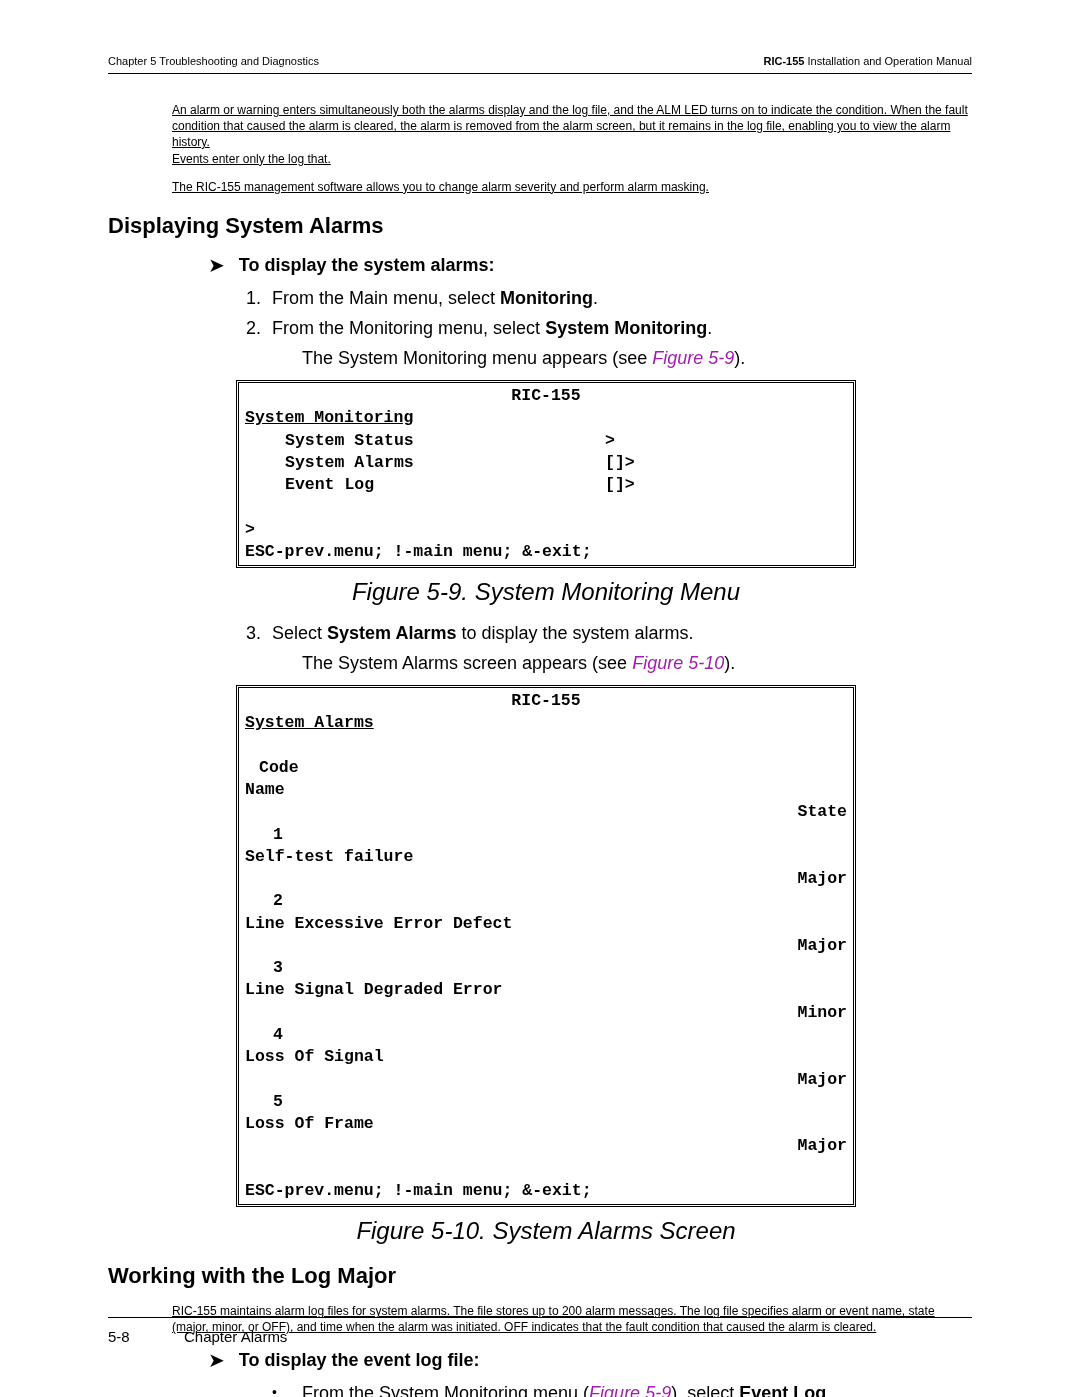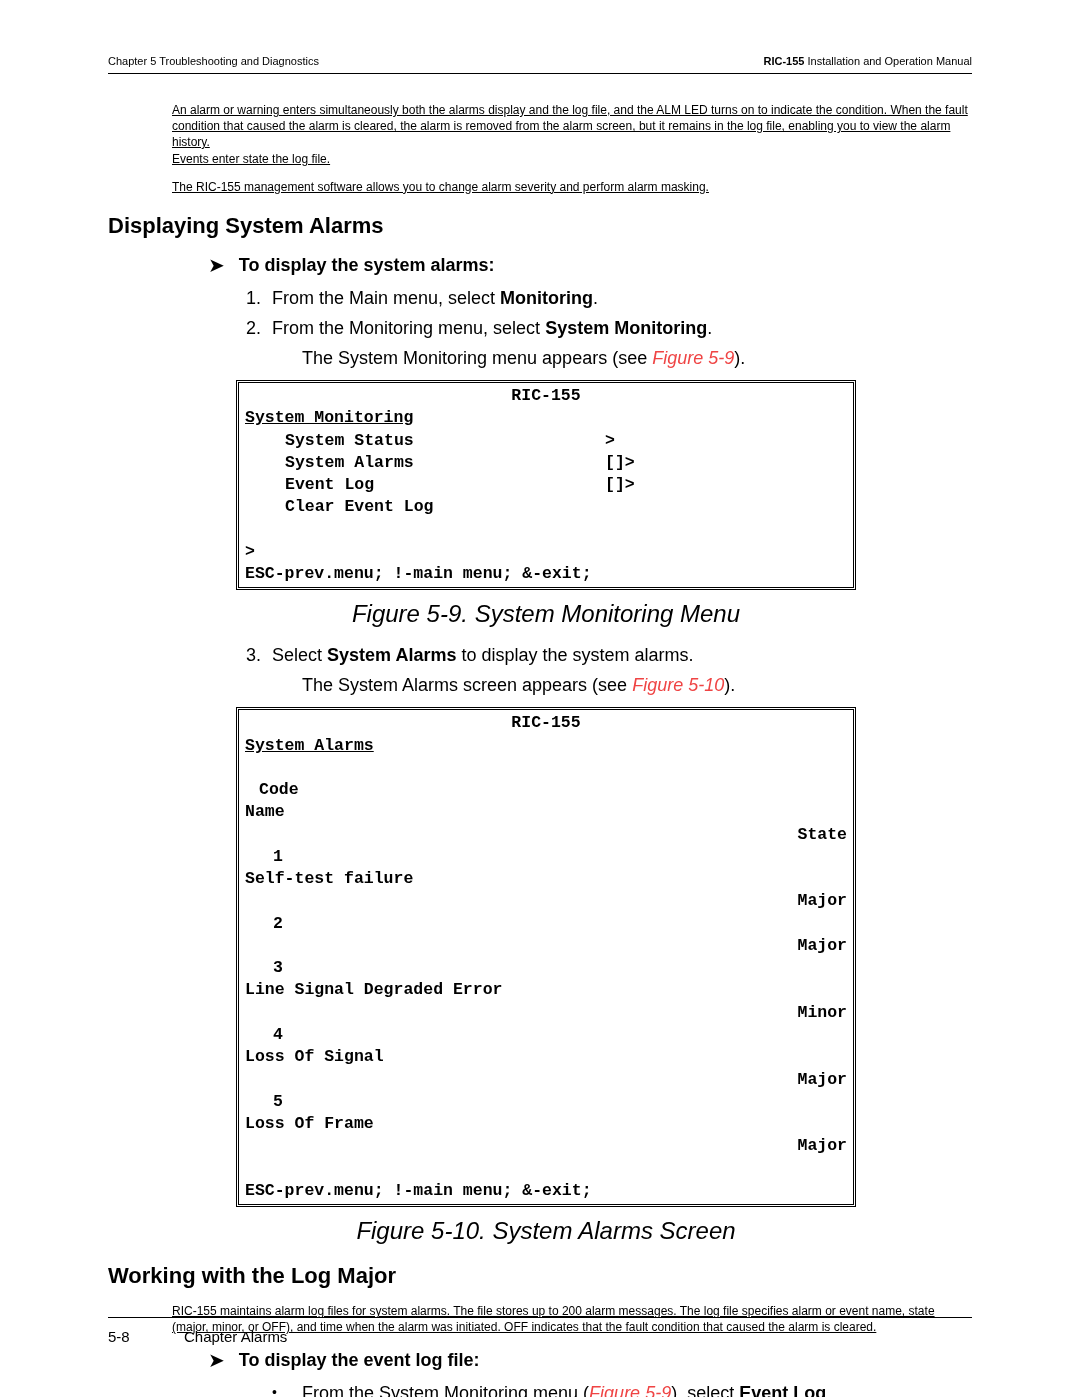"Events enter state the log" span { text: state the log file -> only the log that }
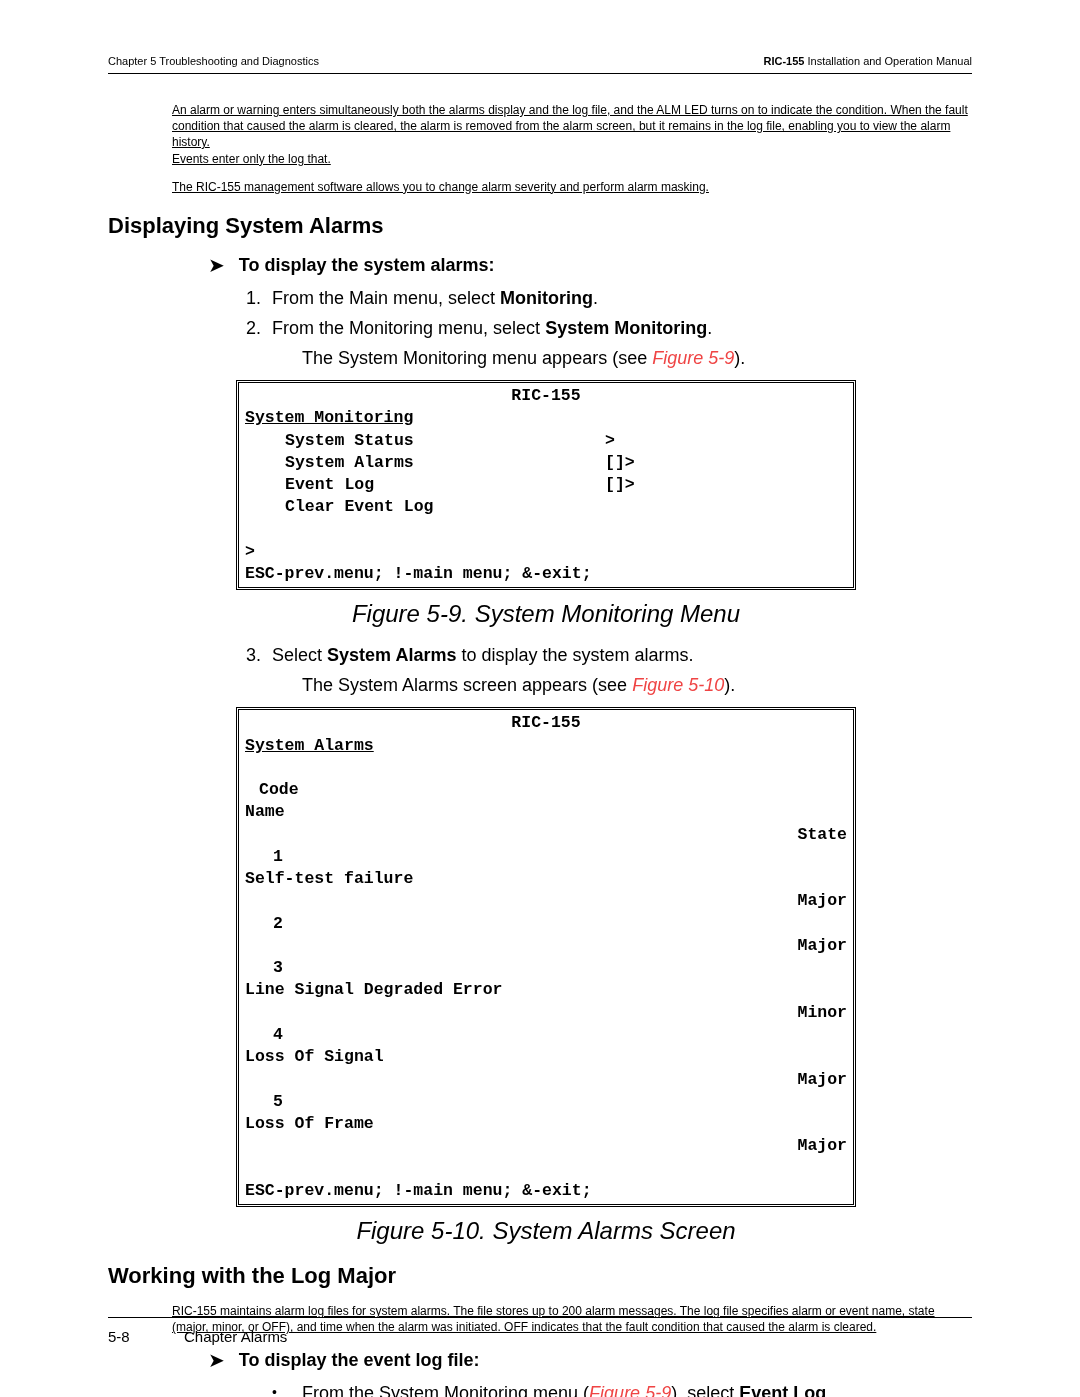"Figure 5-9" .figure-link { color: #ef4444 -> #a21caf }
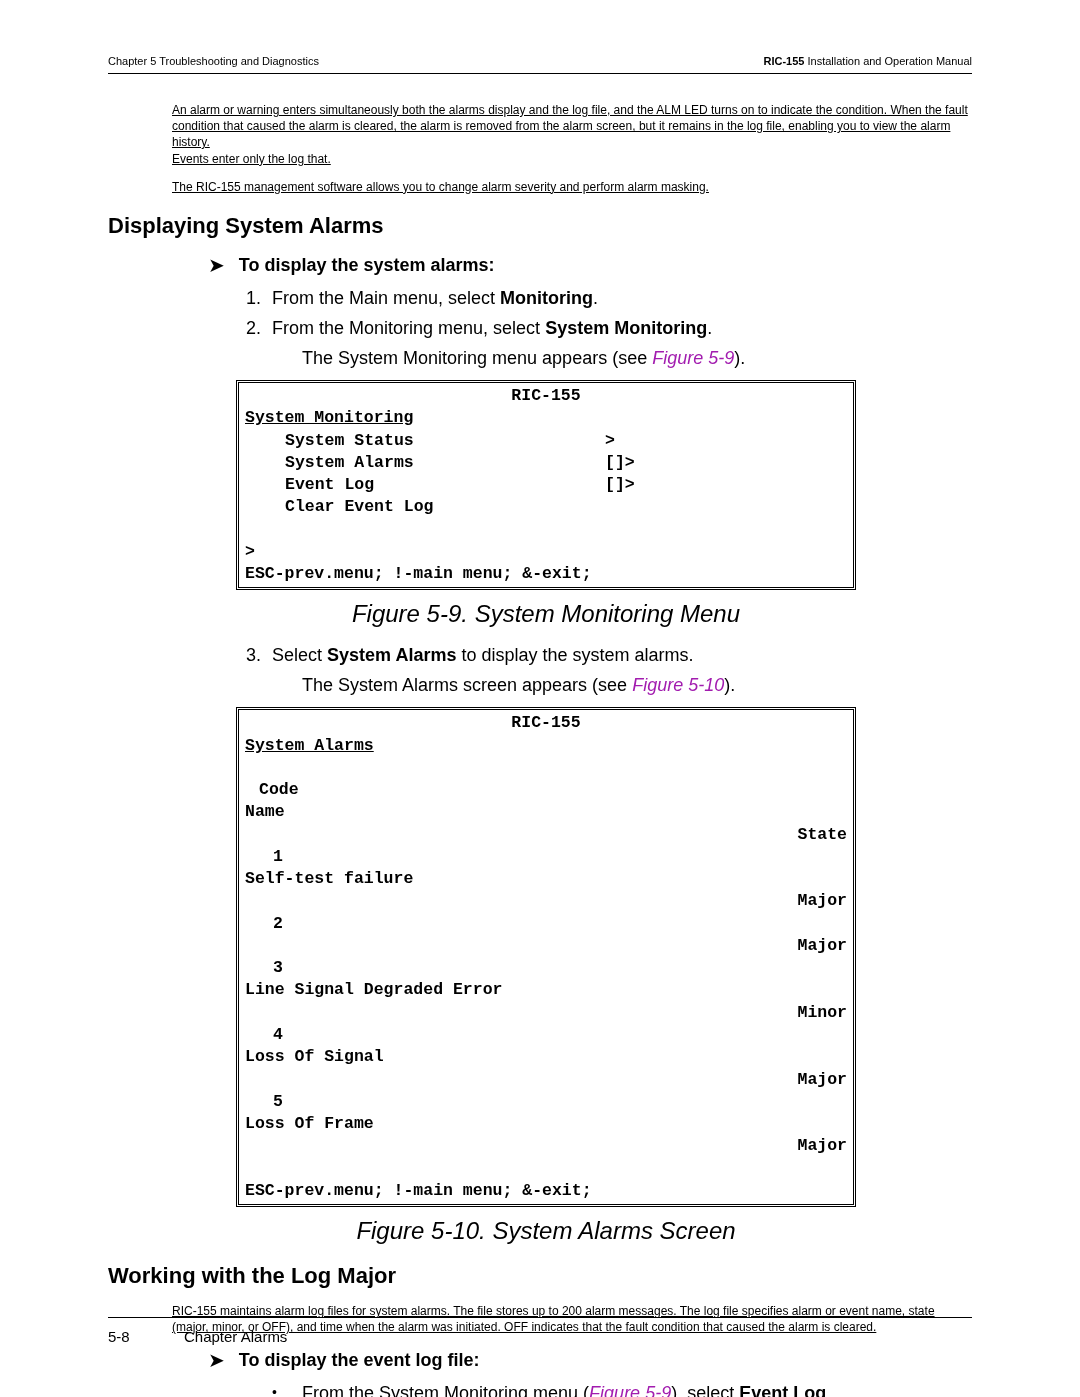"Clear Event Log" span.code-col1 { html: <span>Clear Event Log</span> -> none }
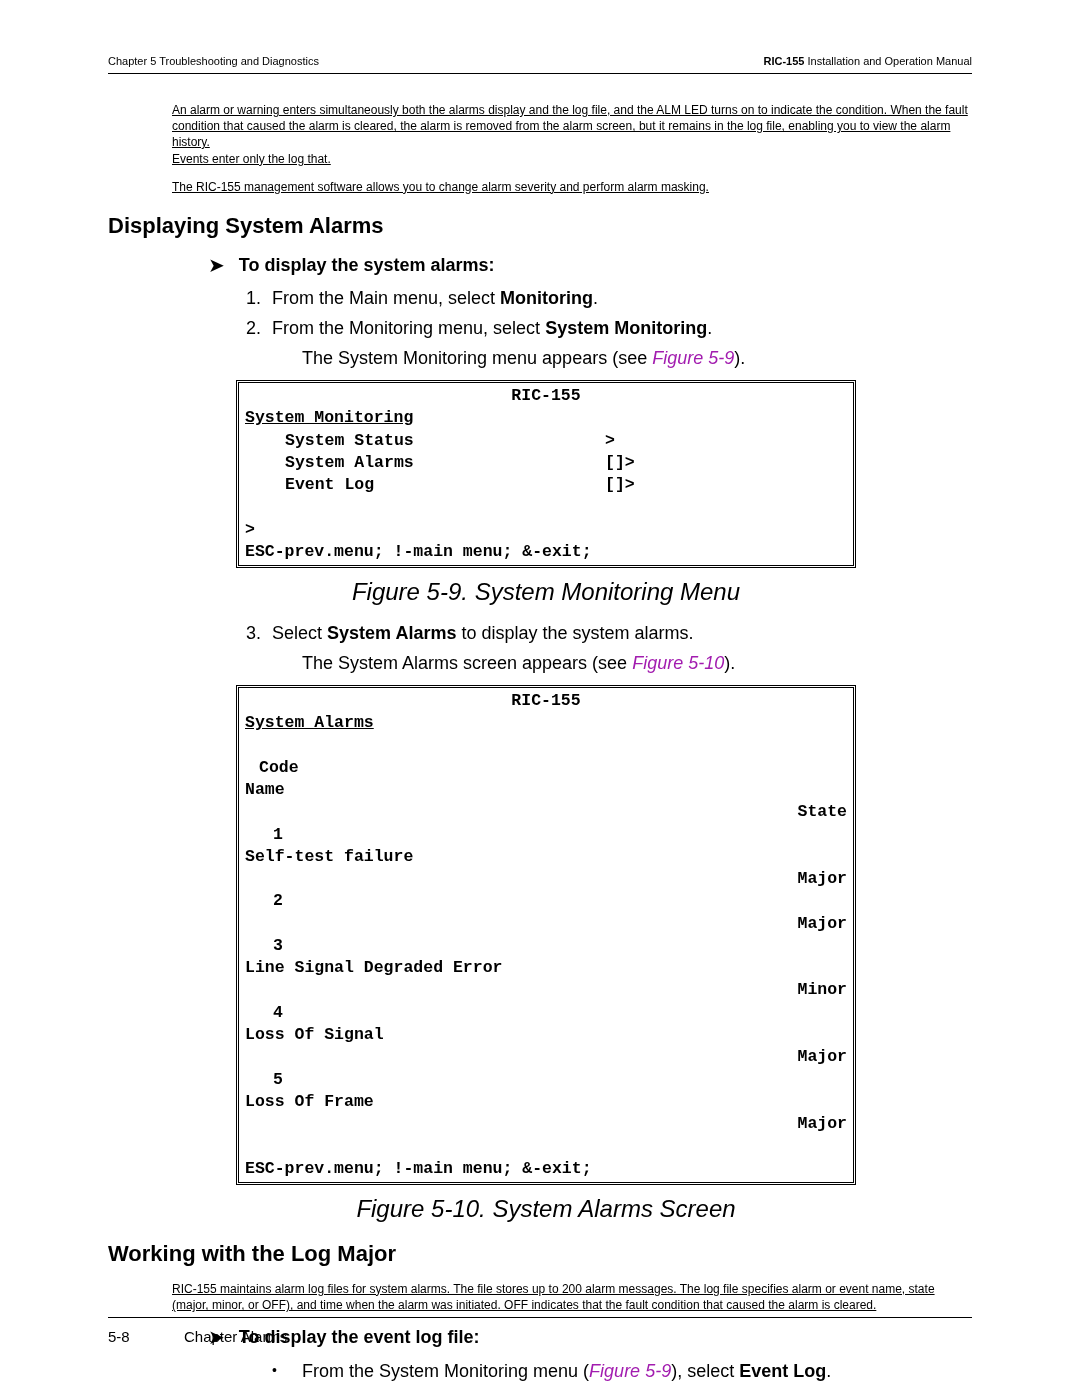"Line Excessive Error Defect" span.c-name { html: none -> <span>Line Excessive Error Defect</span> }
